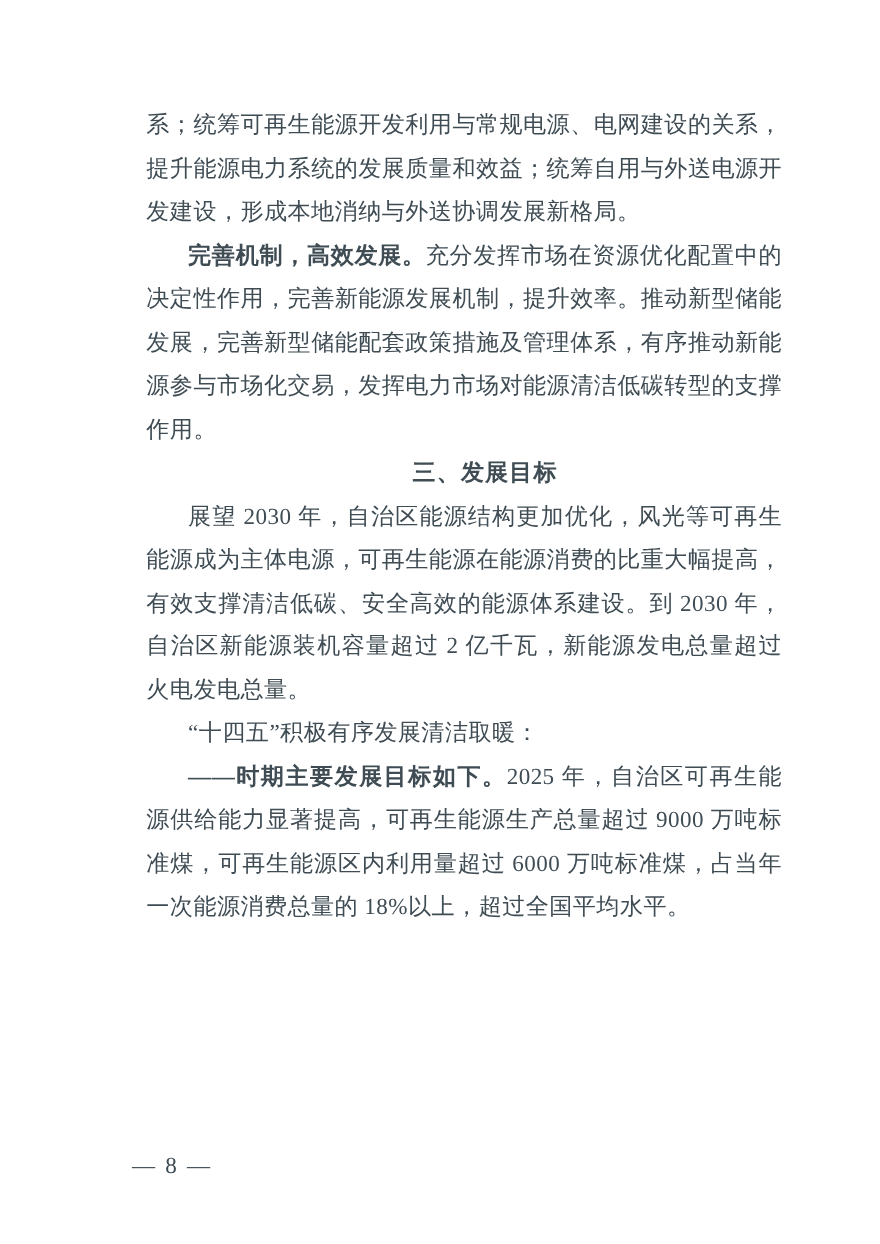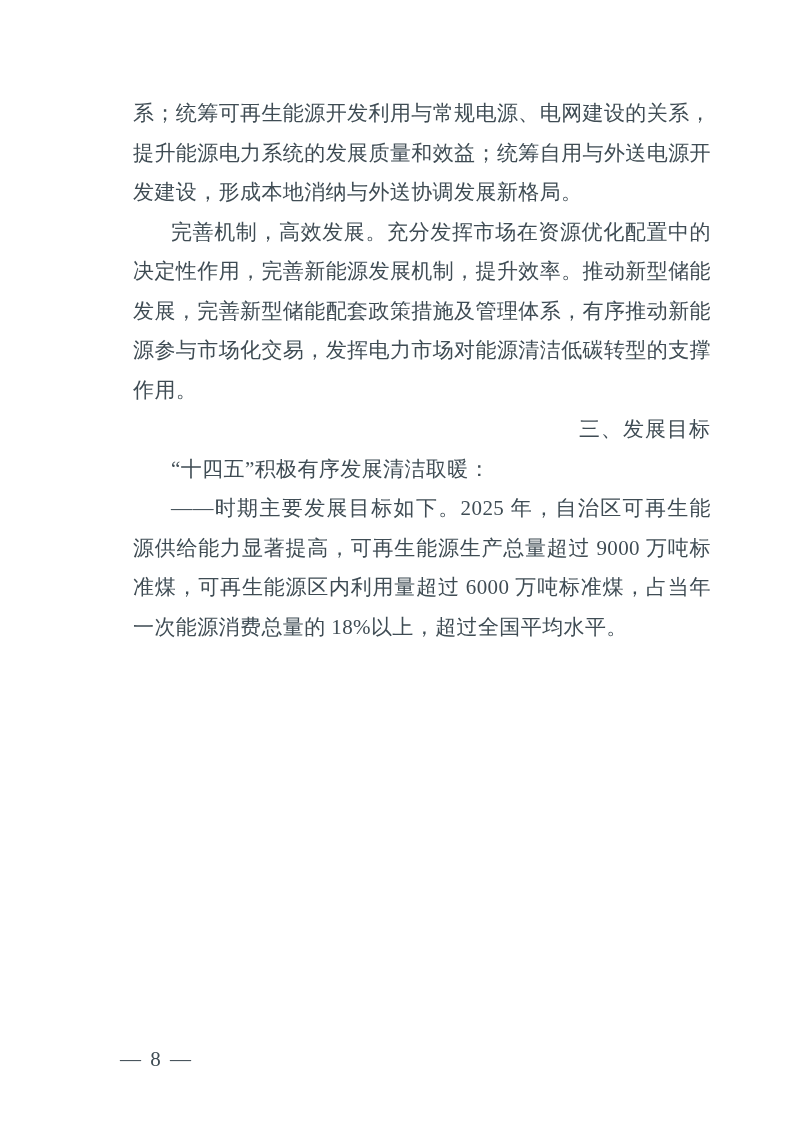"完善机制，高效发展。" .para .lead { font-weight: 400 -> 700 }
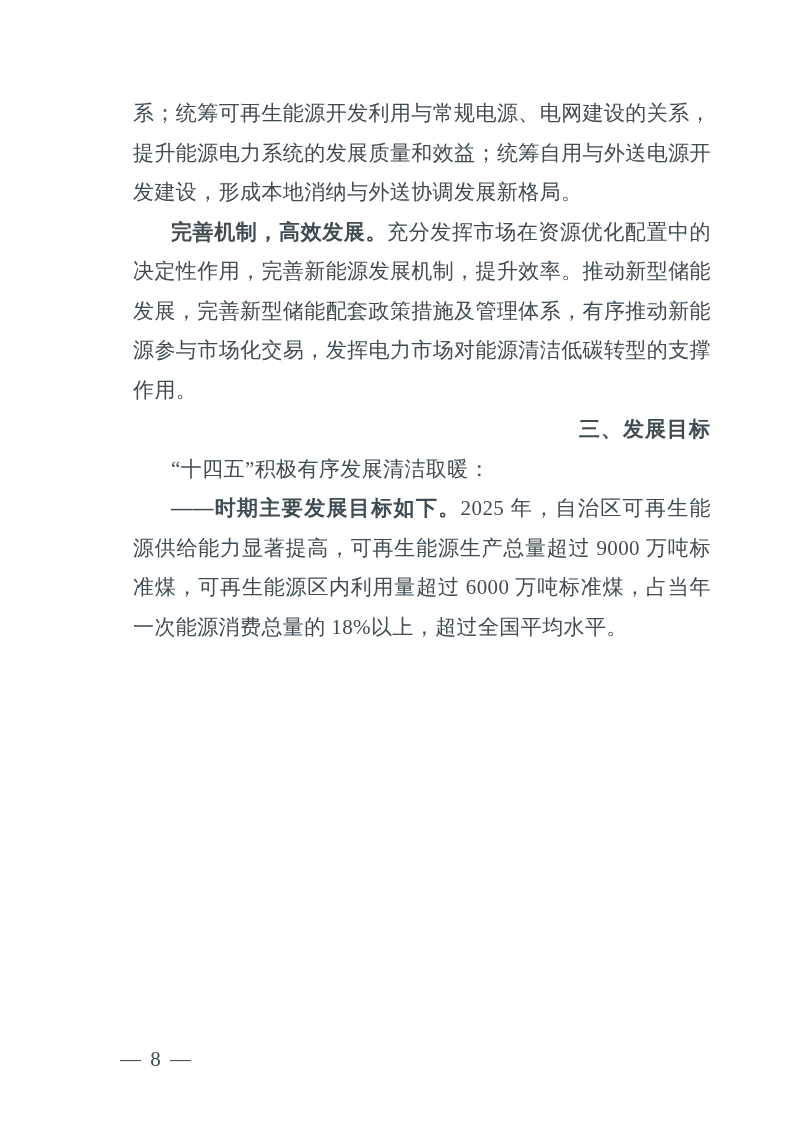"三、发展目标" .para.heading { text-align: right -> center }
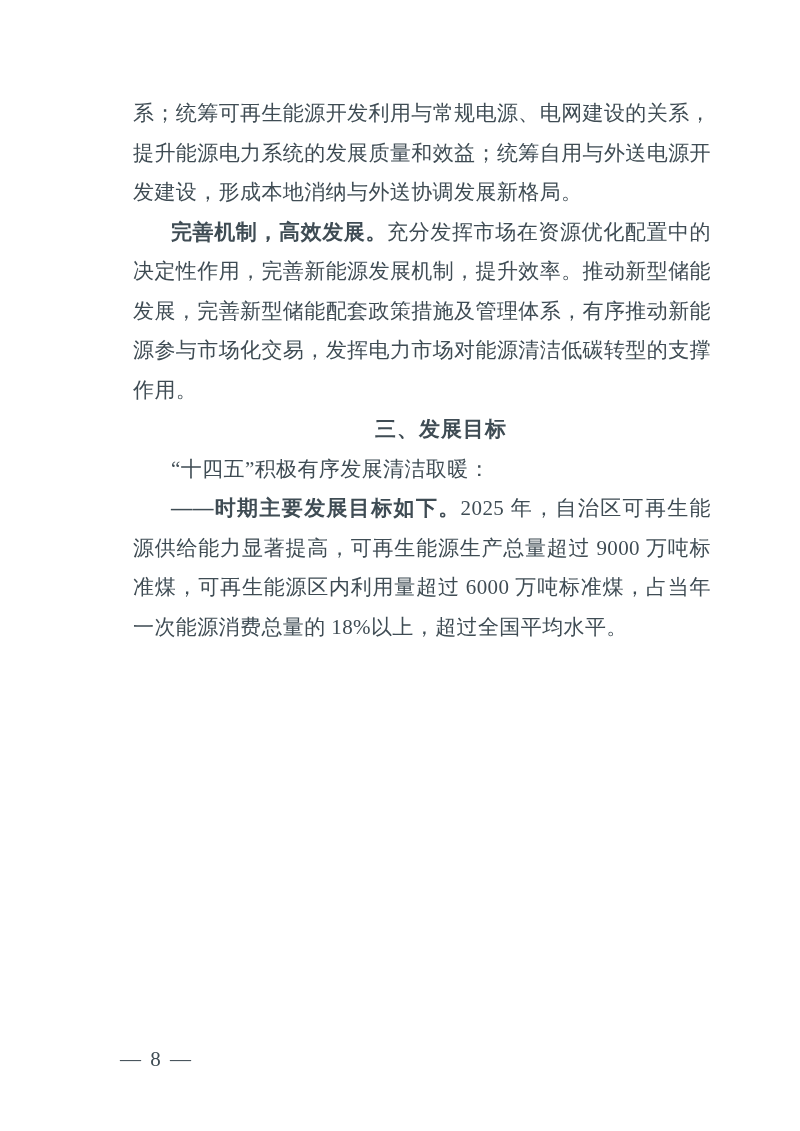"展望 2030" p.para { html: none -> <p><span>展望 2030 年，自治区能源结构更加优化，风光等可再生能源成为主体电源，可再生能源在能源消费的比重大幅提高，有效支撑清洁低碳、安全高效的能源体系建设。到 2030 年，自治区新能源装机容量超过 2 亿千瓦，新能源发电总量超过火电发电总量。</span></p> }
